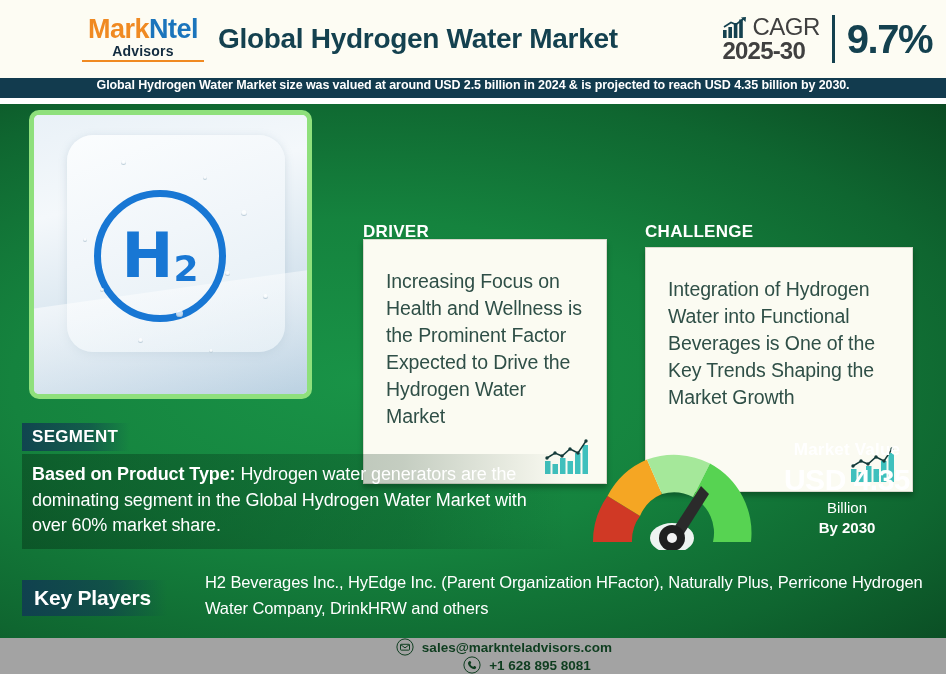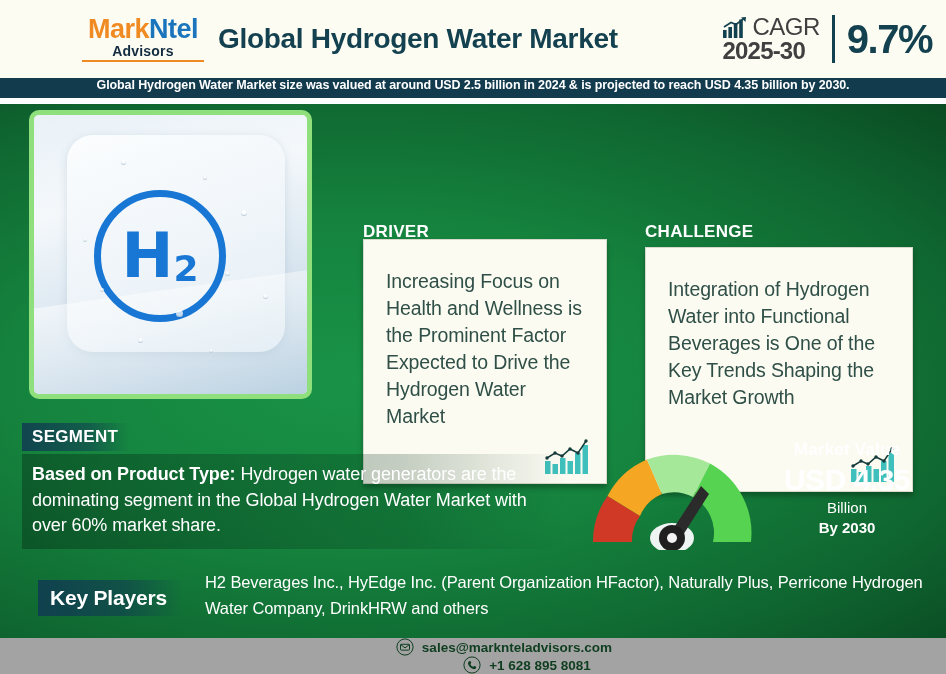"Key Players" #keyplayers-head { margin-left: 16px -> none }
